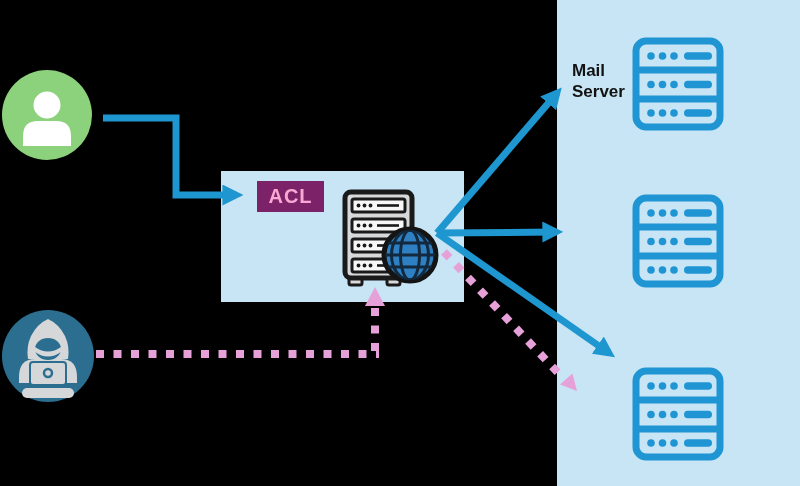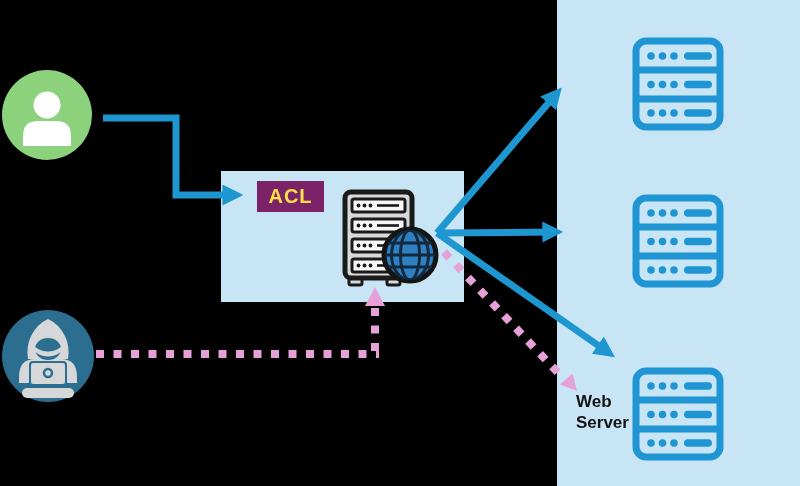"Mail Server" div.srv-label { html: none -> <div>Mail Server</div> }
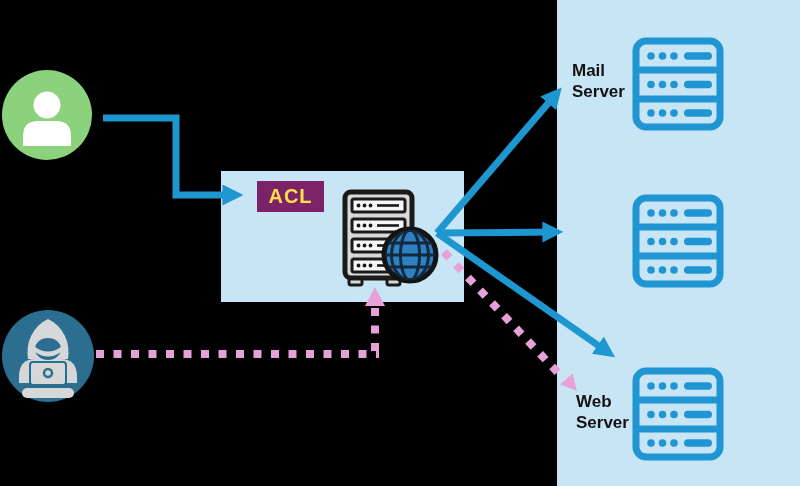"ACL" .acl-badge { color: #fde047 -> #f9a8d4 }
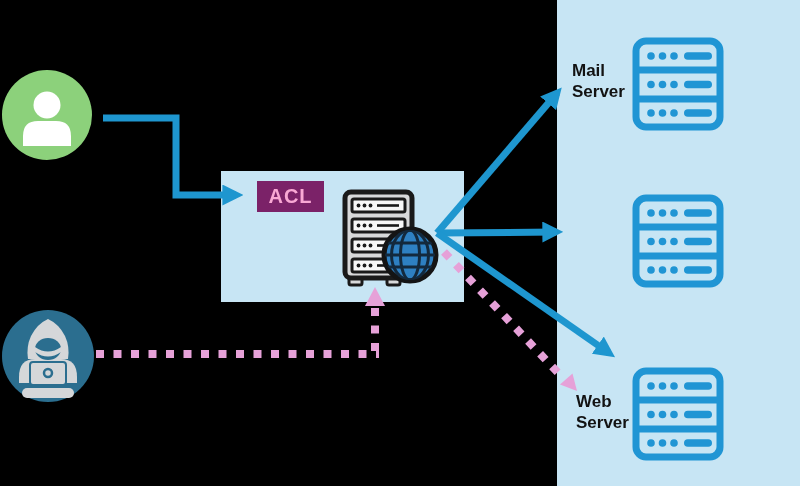"Web Server" div.srv-label { html: <div>Web Server</div> -> none }
